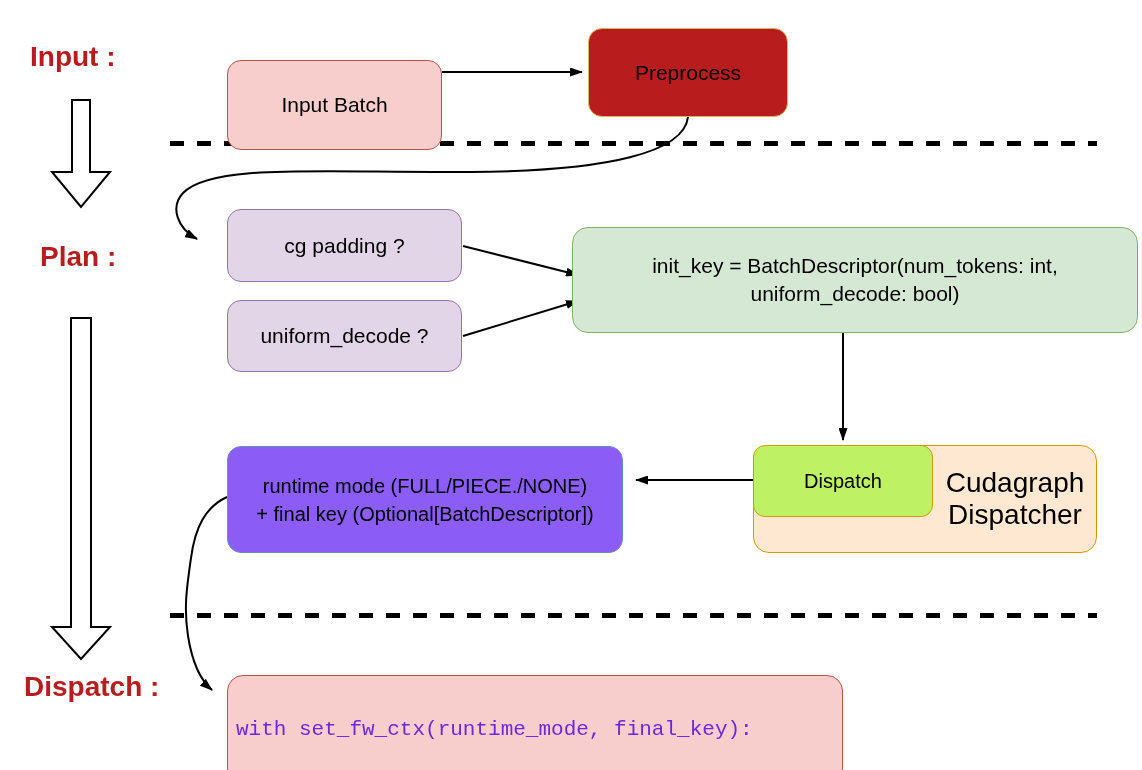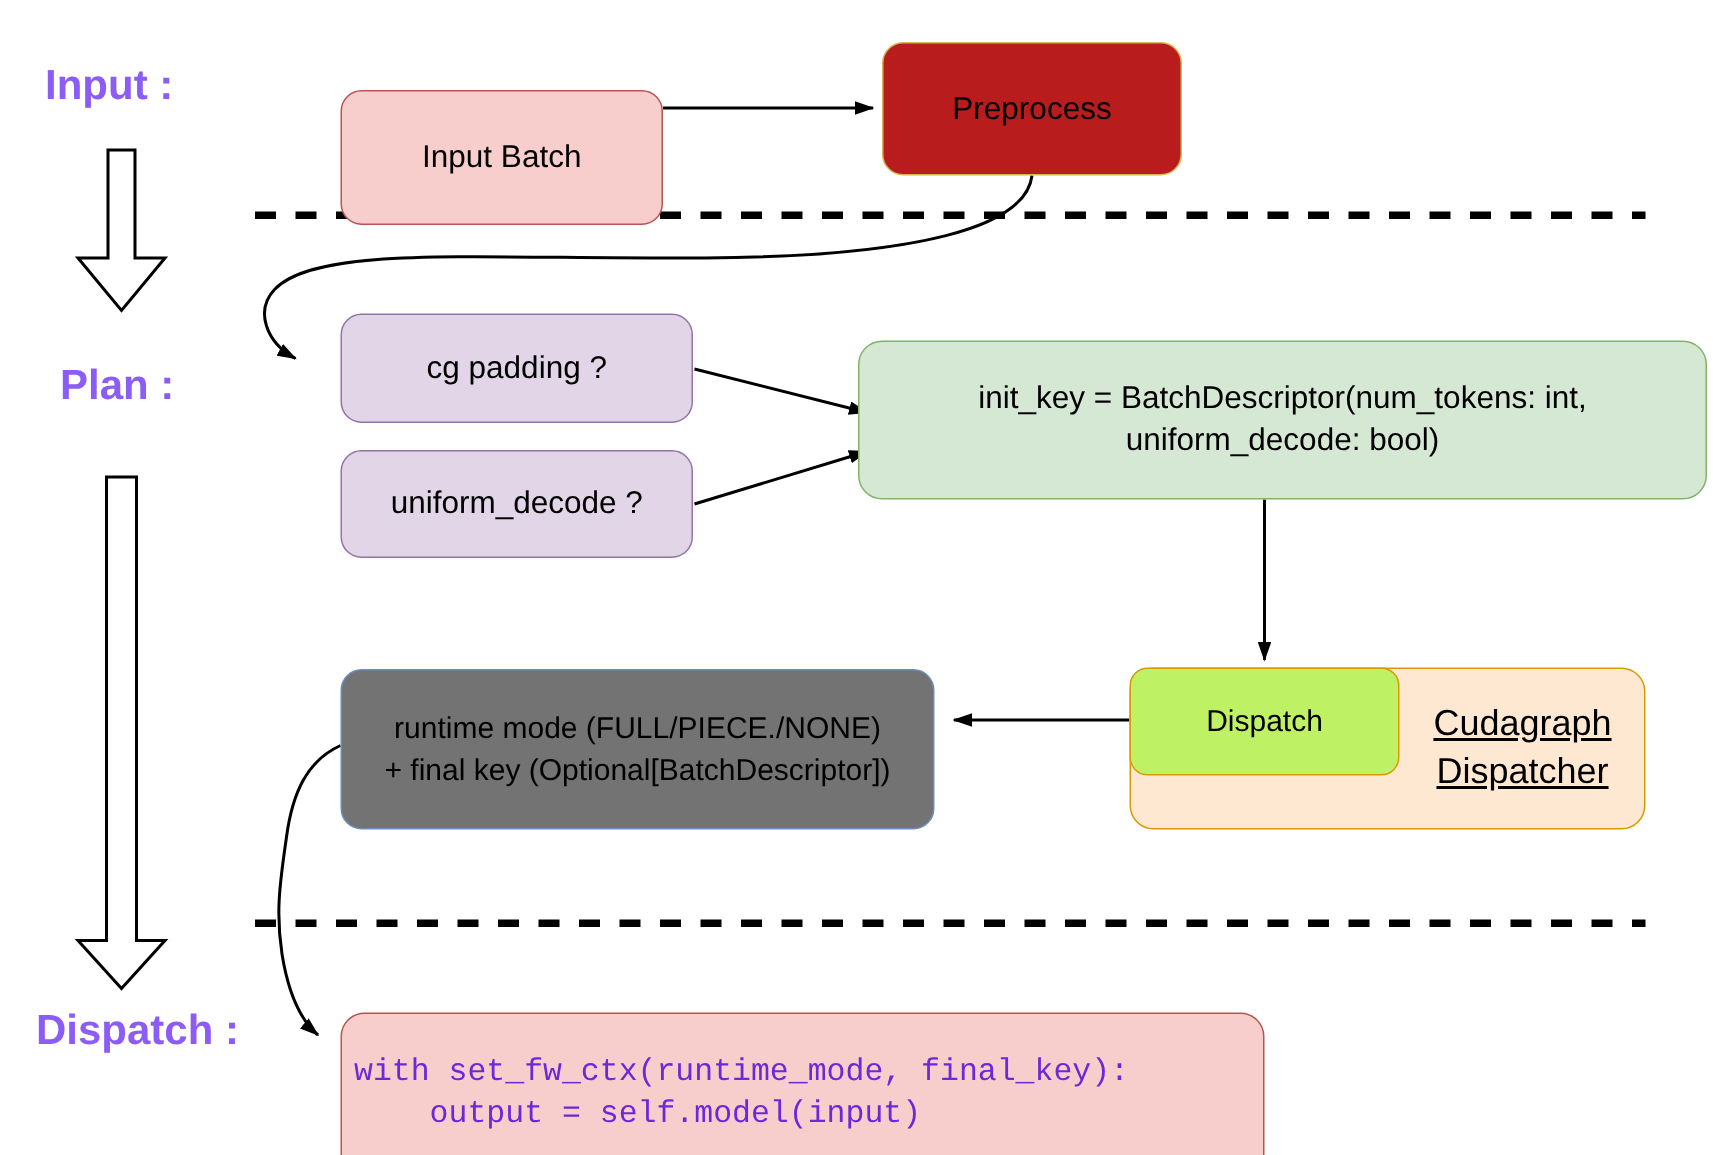"Input :" .section-label { color: #8b5cf6 -> #b91c1c }
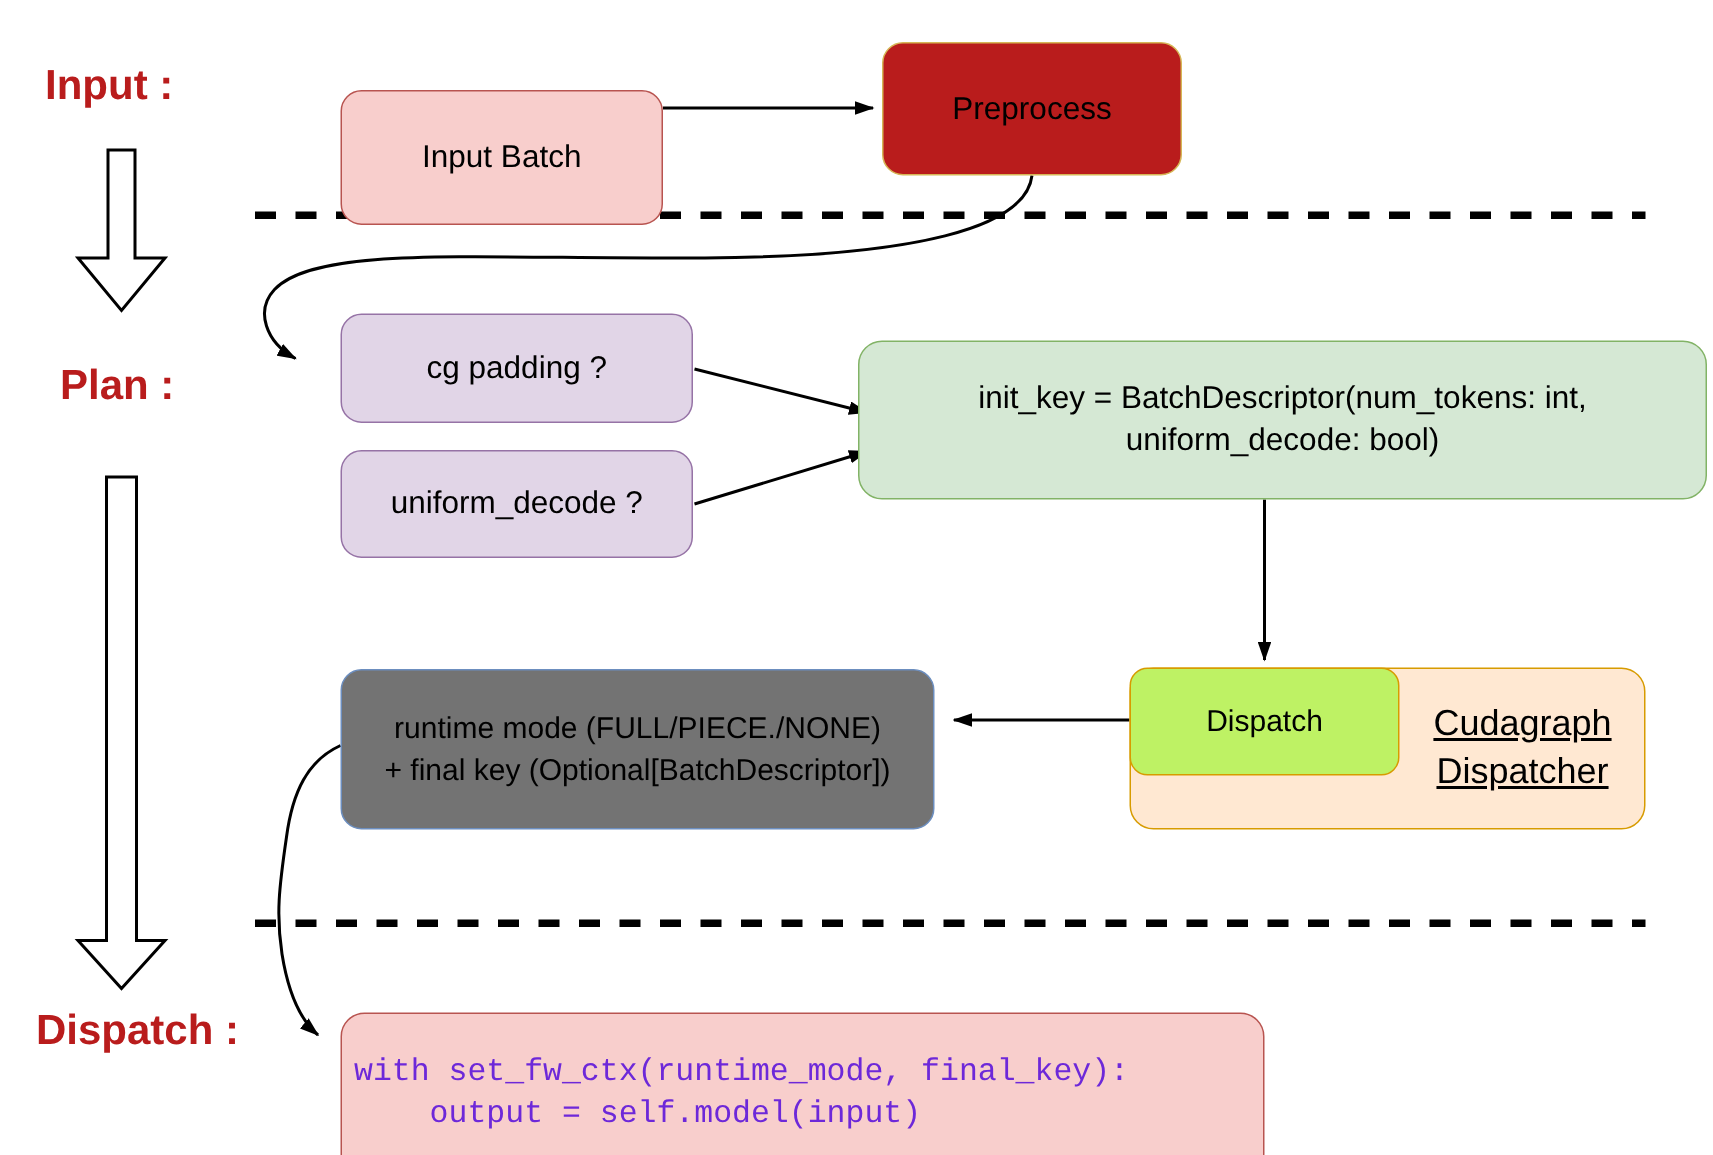"runtime mode (FULL/PIECE./NONE)" .blue-node { background: #737373 -> #8b5cf6 }
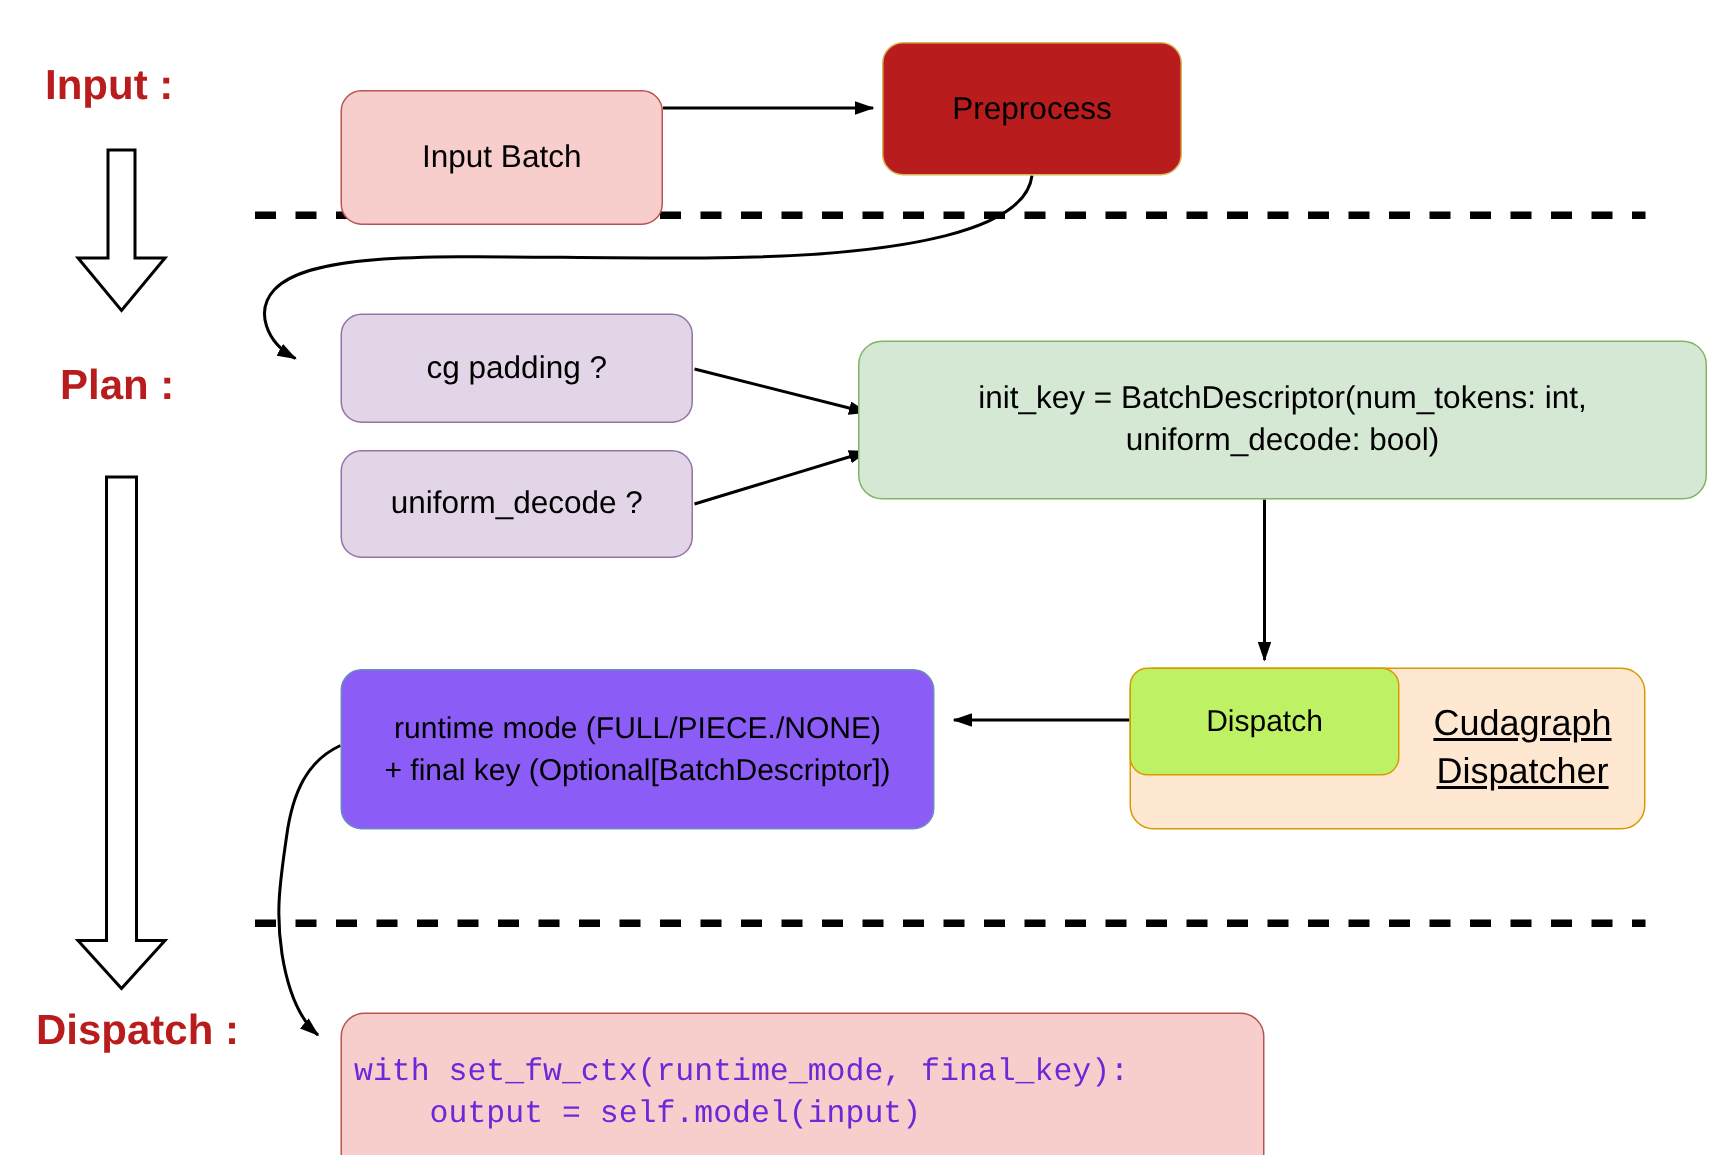"Cudagraph" .fs24 { font-size: 24px -> 28px; text-decoration: underline -> none }
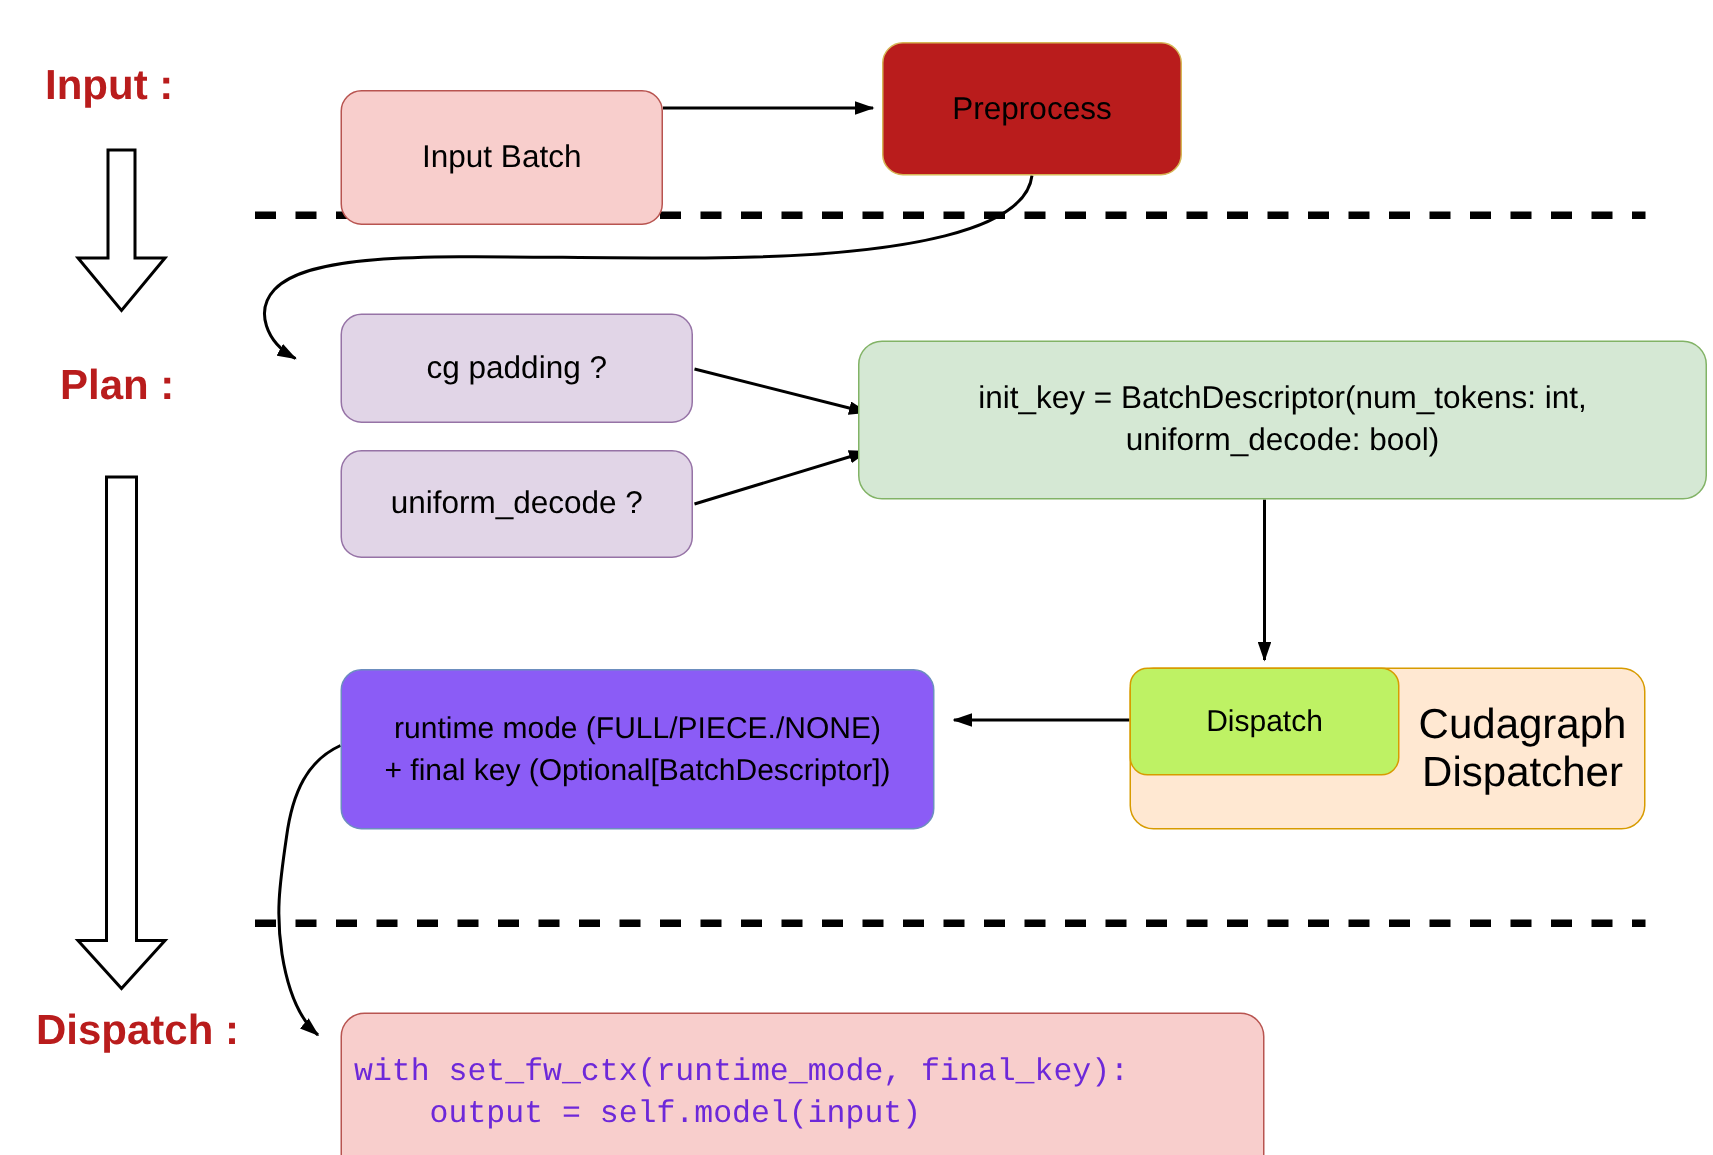"output = self.model(input)" div.ln { html: <div> output = self.model(input)</div> -> none }
